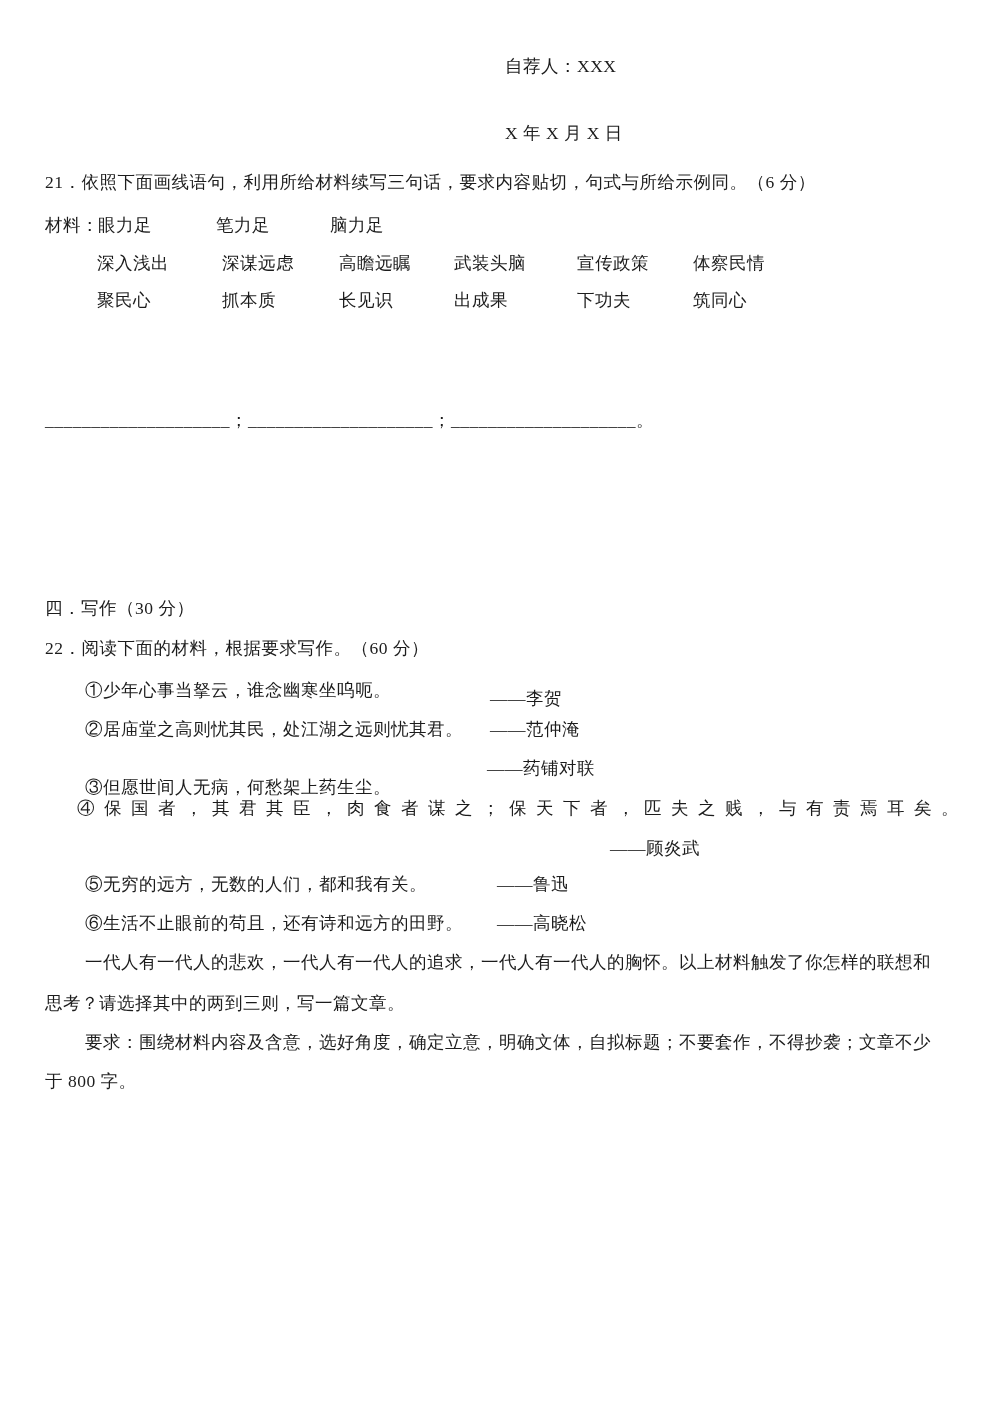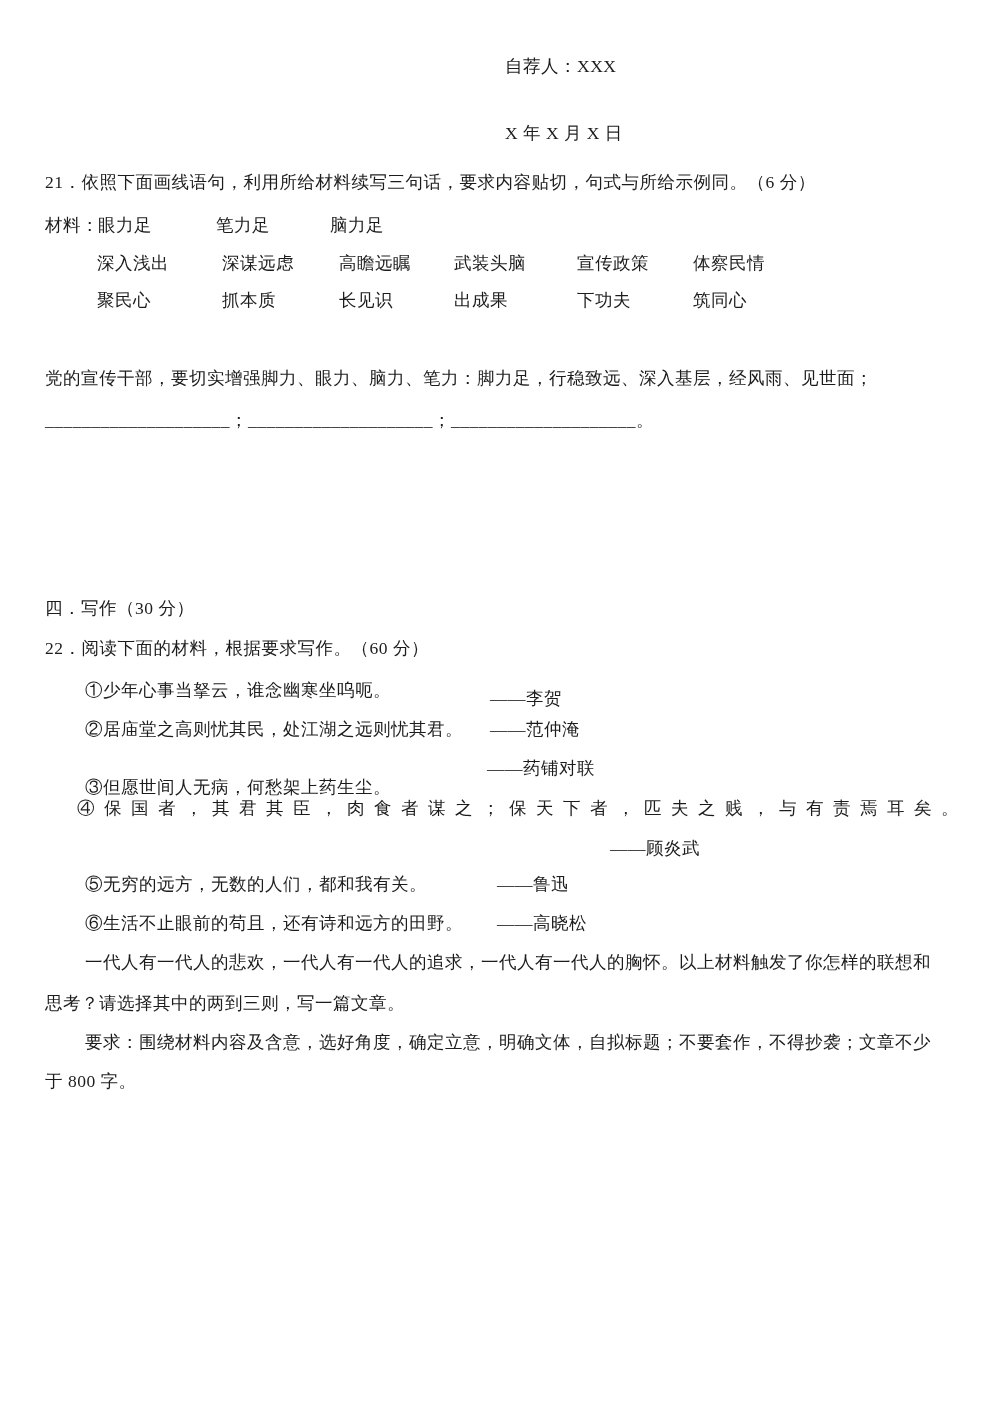"党的宣传干部，要切实增强脚力、眼力、脑力、笔力：脚力足，行稳致远、深入基层，经风" div.line { html: <div>党的宣传干部，要切实增强脚力、眼力、脑力、笔力：脚力足，行稳致远、深入基层，经风雨、见世面；</div> -> none }
